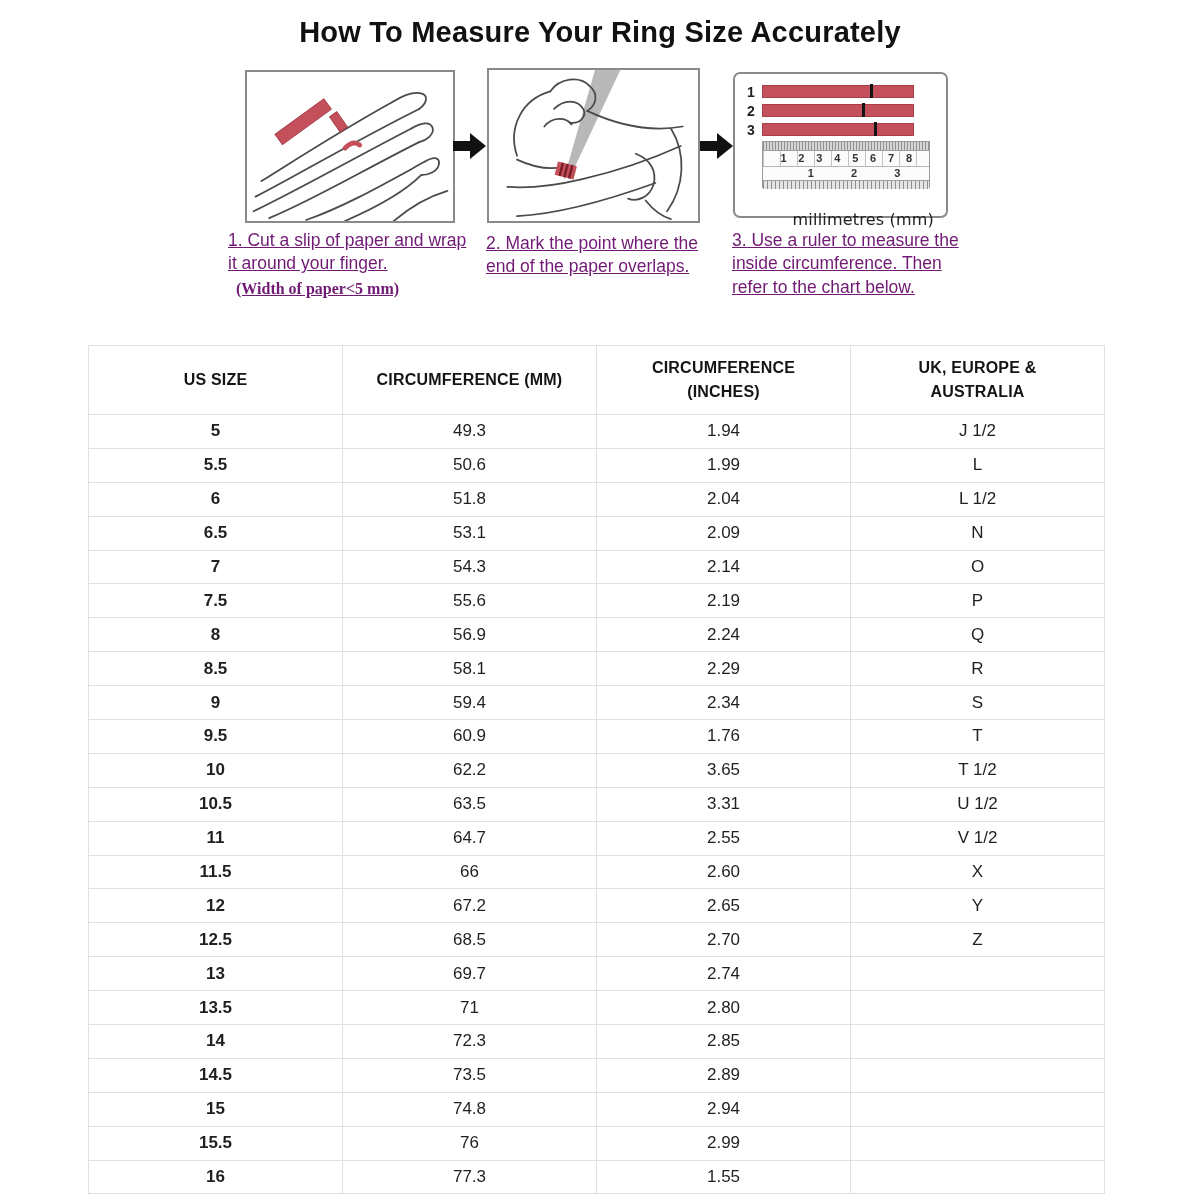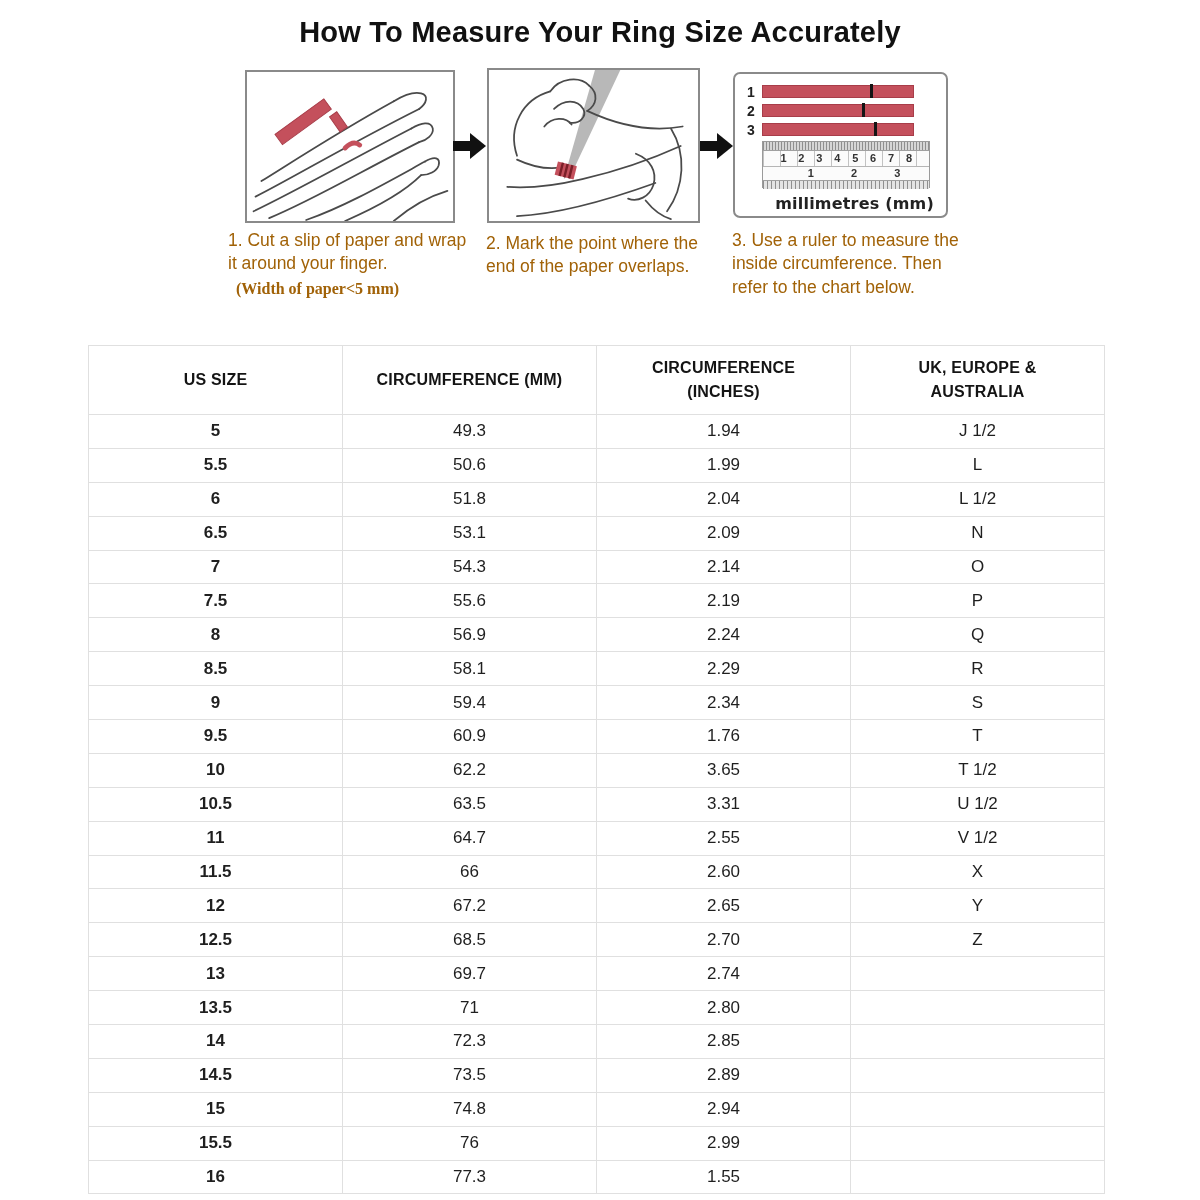"millimetres (mm)" .ruler-caption { font-weight: 700 -> 400; margin-top: 6px -> 22px }
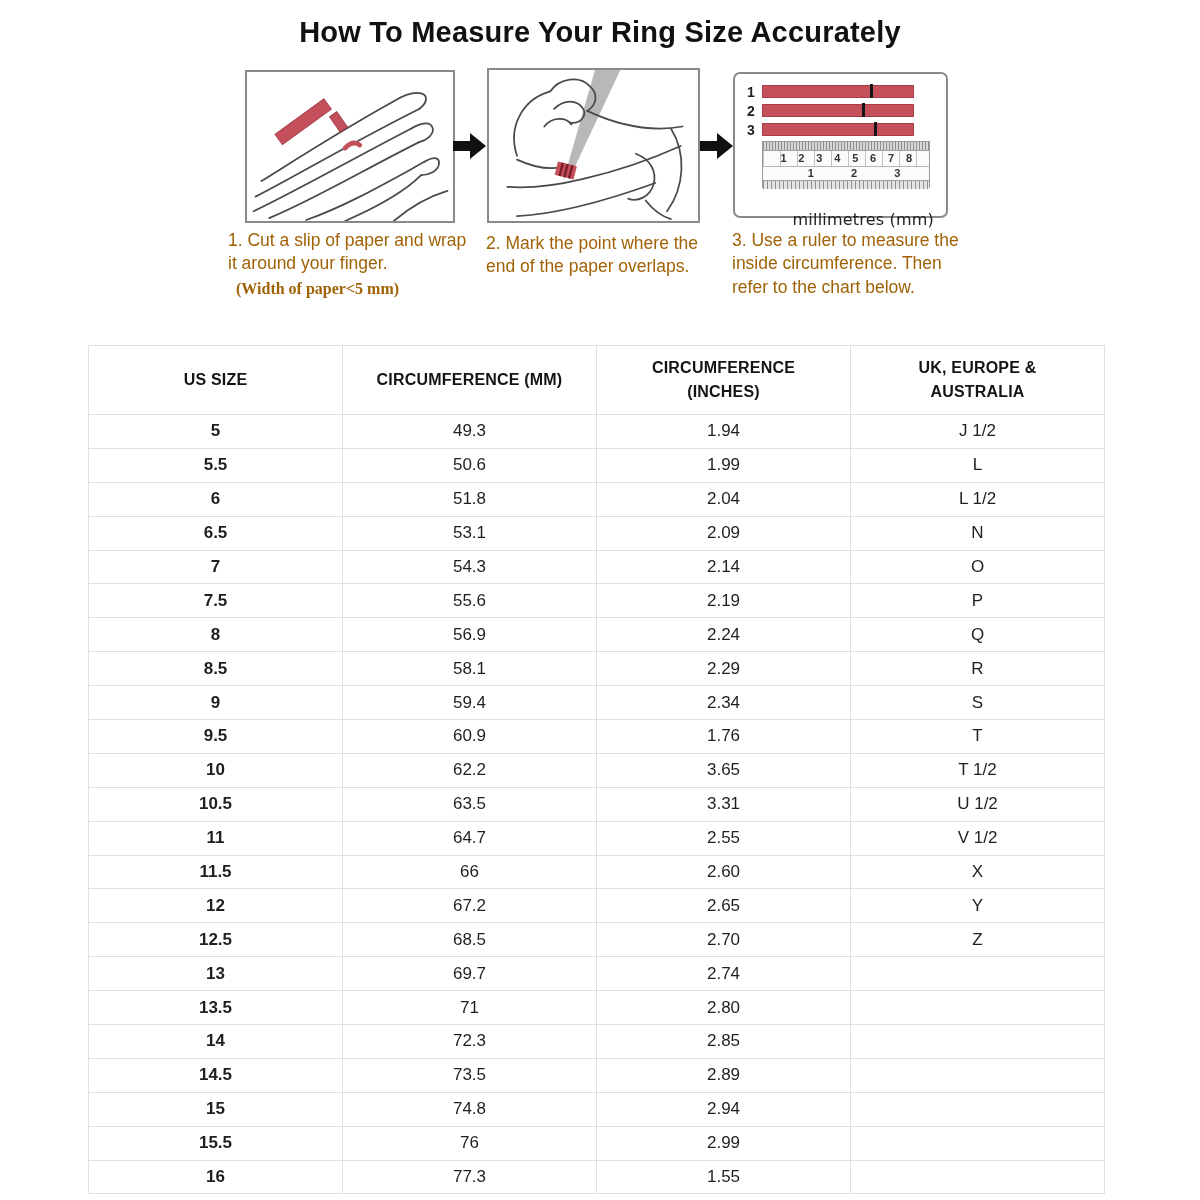"1. Cut a slip of" .cap { color: #a16207 -> #701a75; text-decoration: none -> underline }
